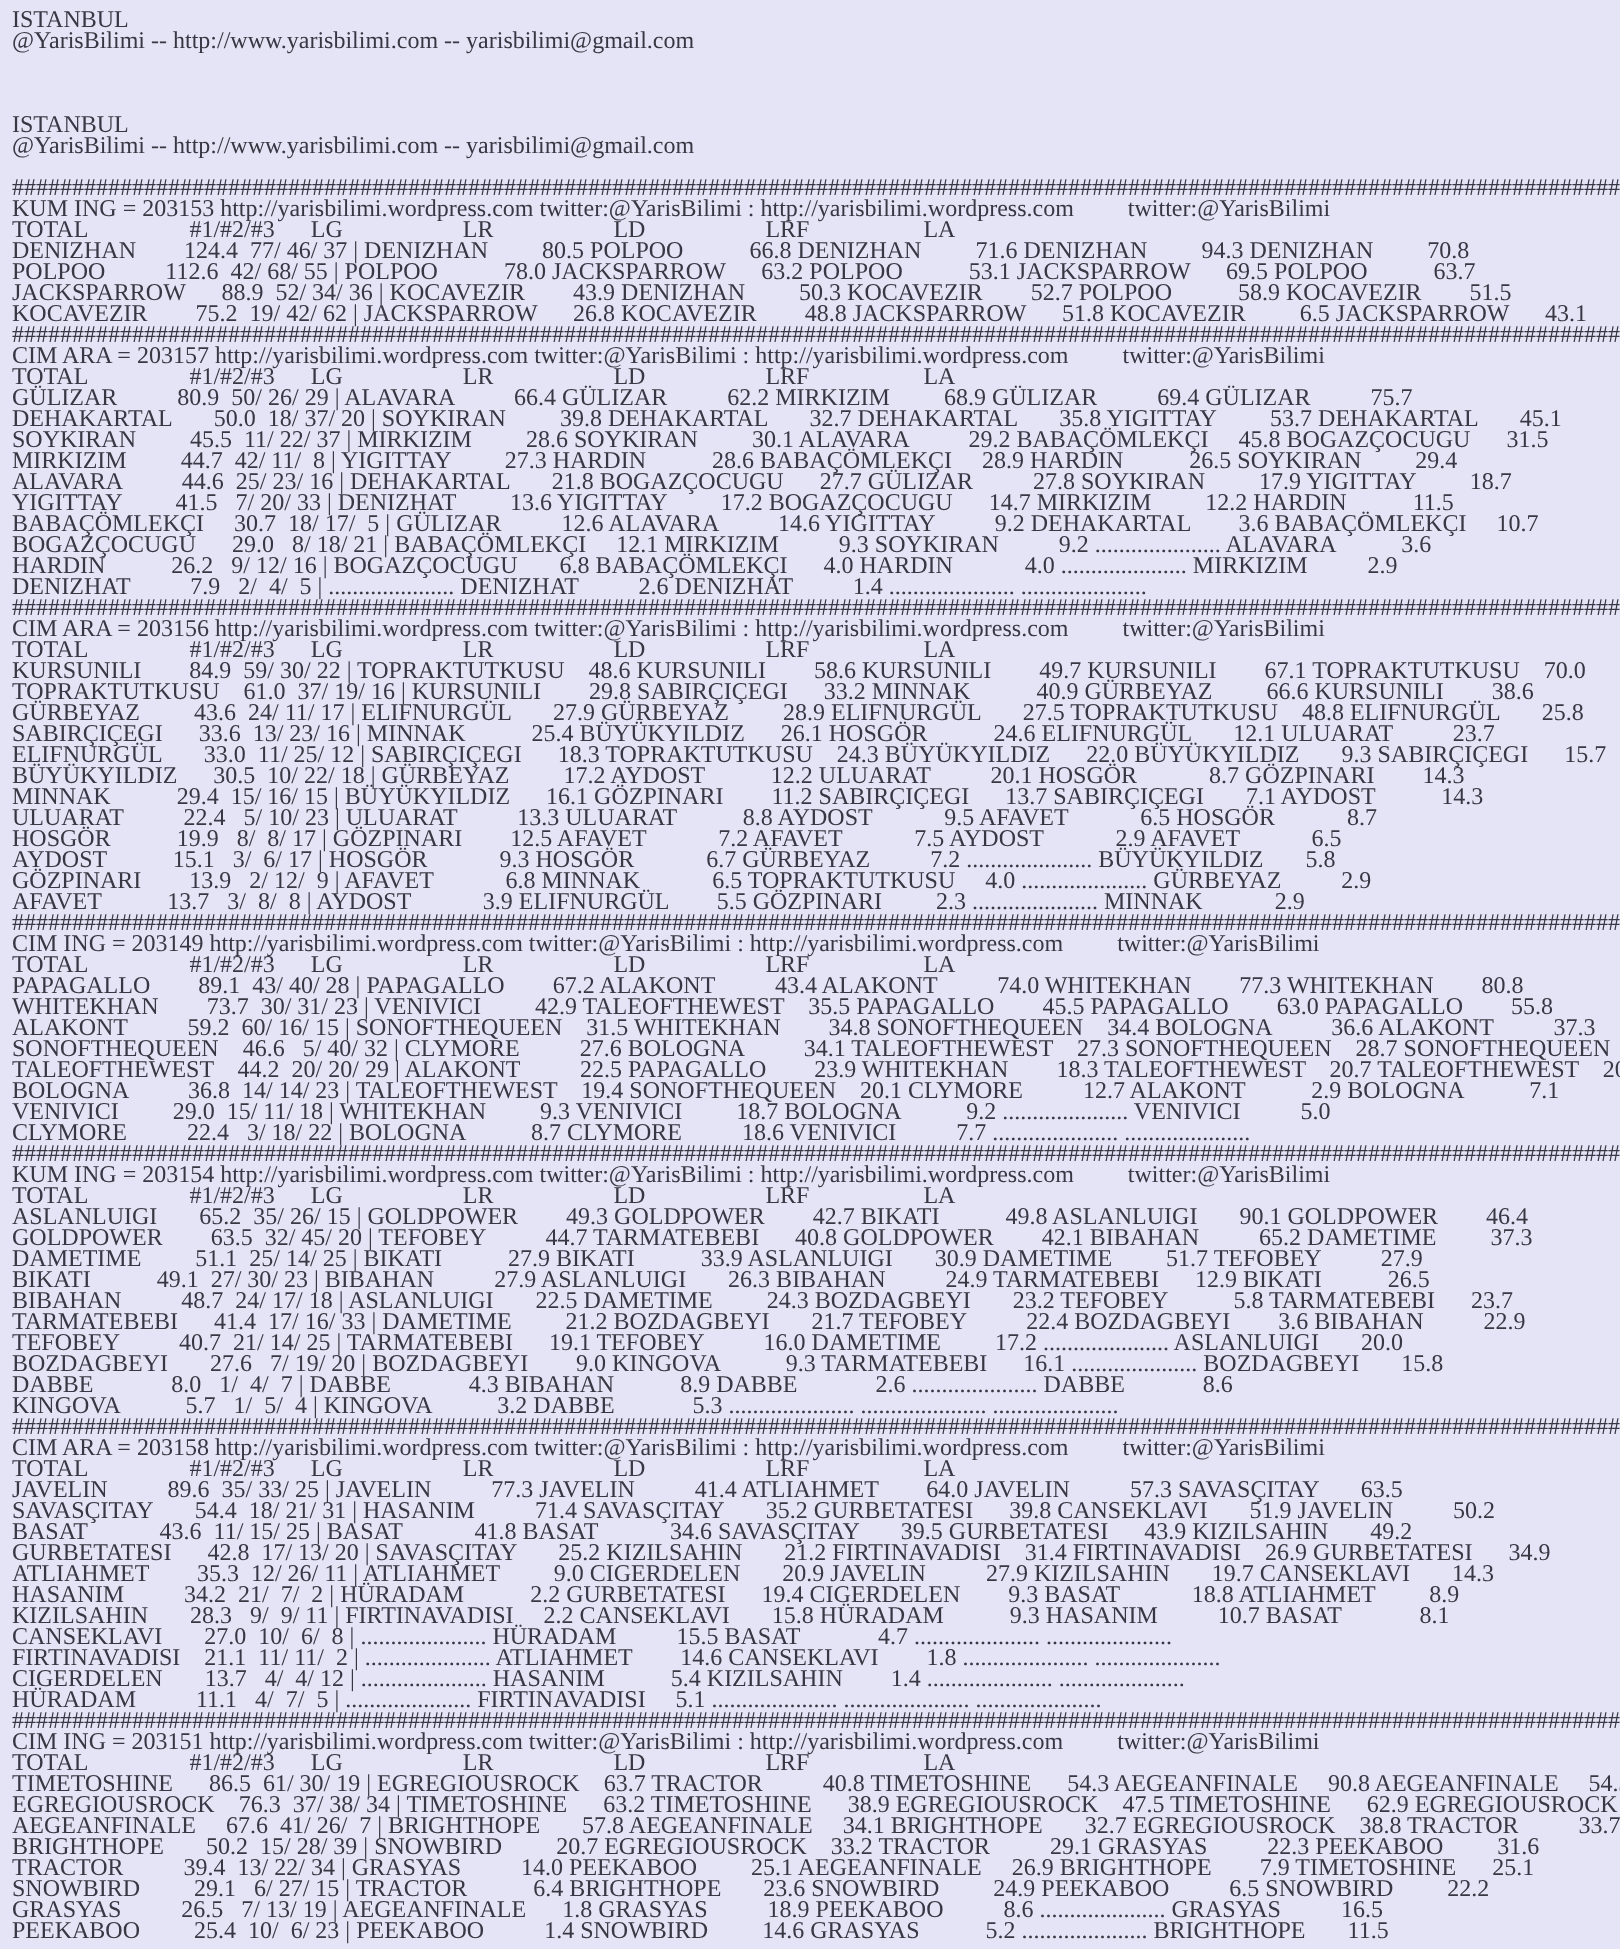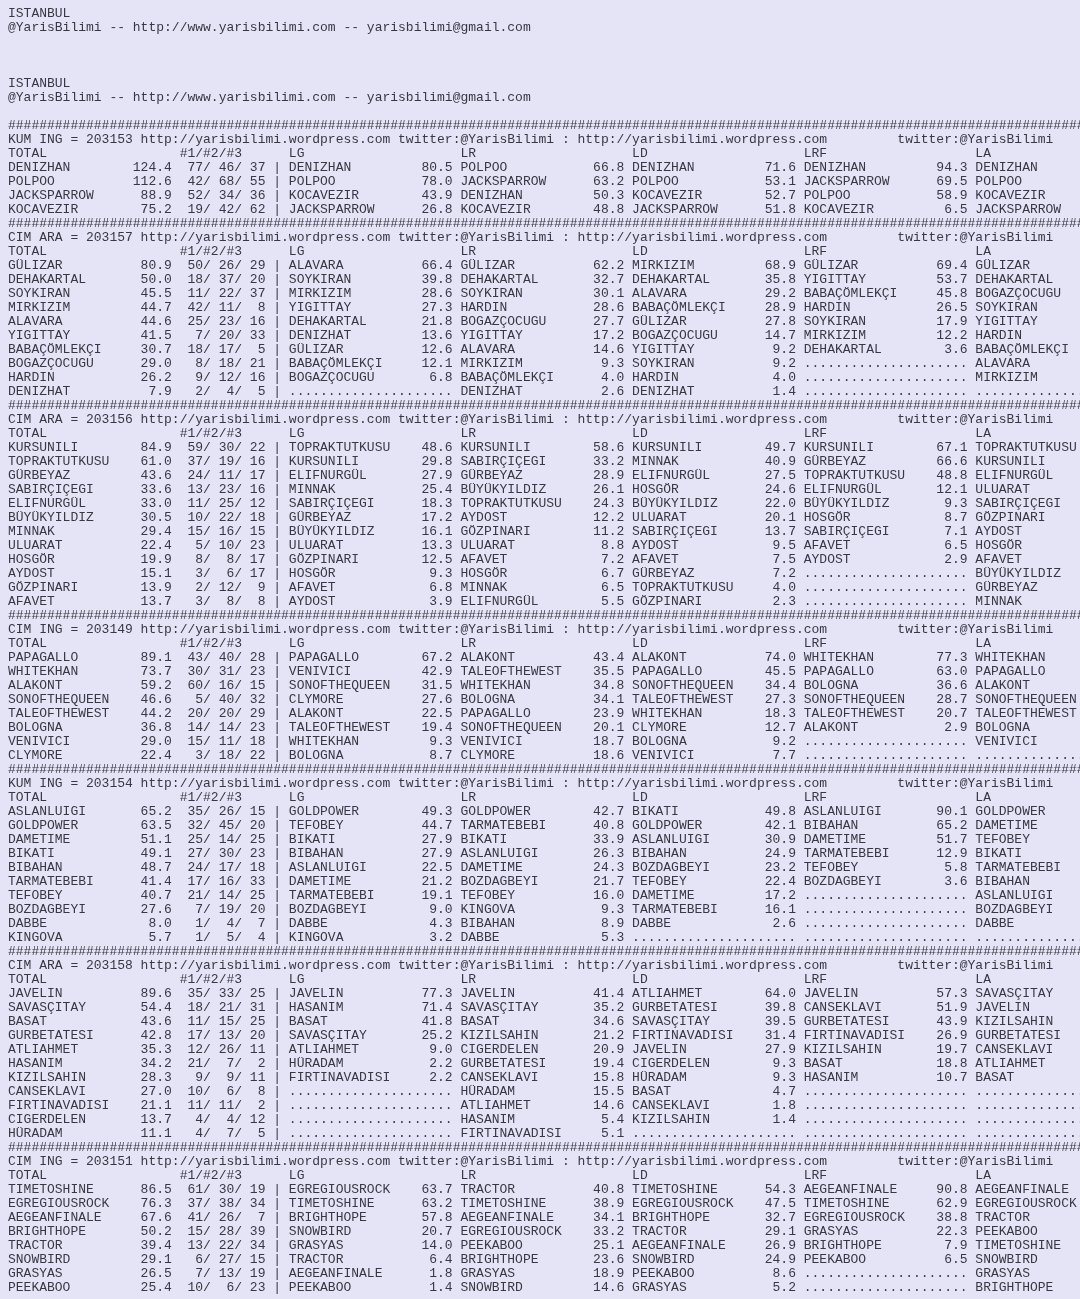"ISTANBUL @YarisBilimi --" .mono { font-family: Liberation Mono, monospace -> Liberation Serif, serif; font-size: 13px -> 16px }
